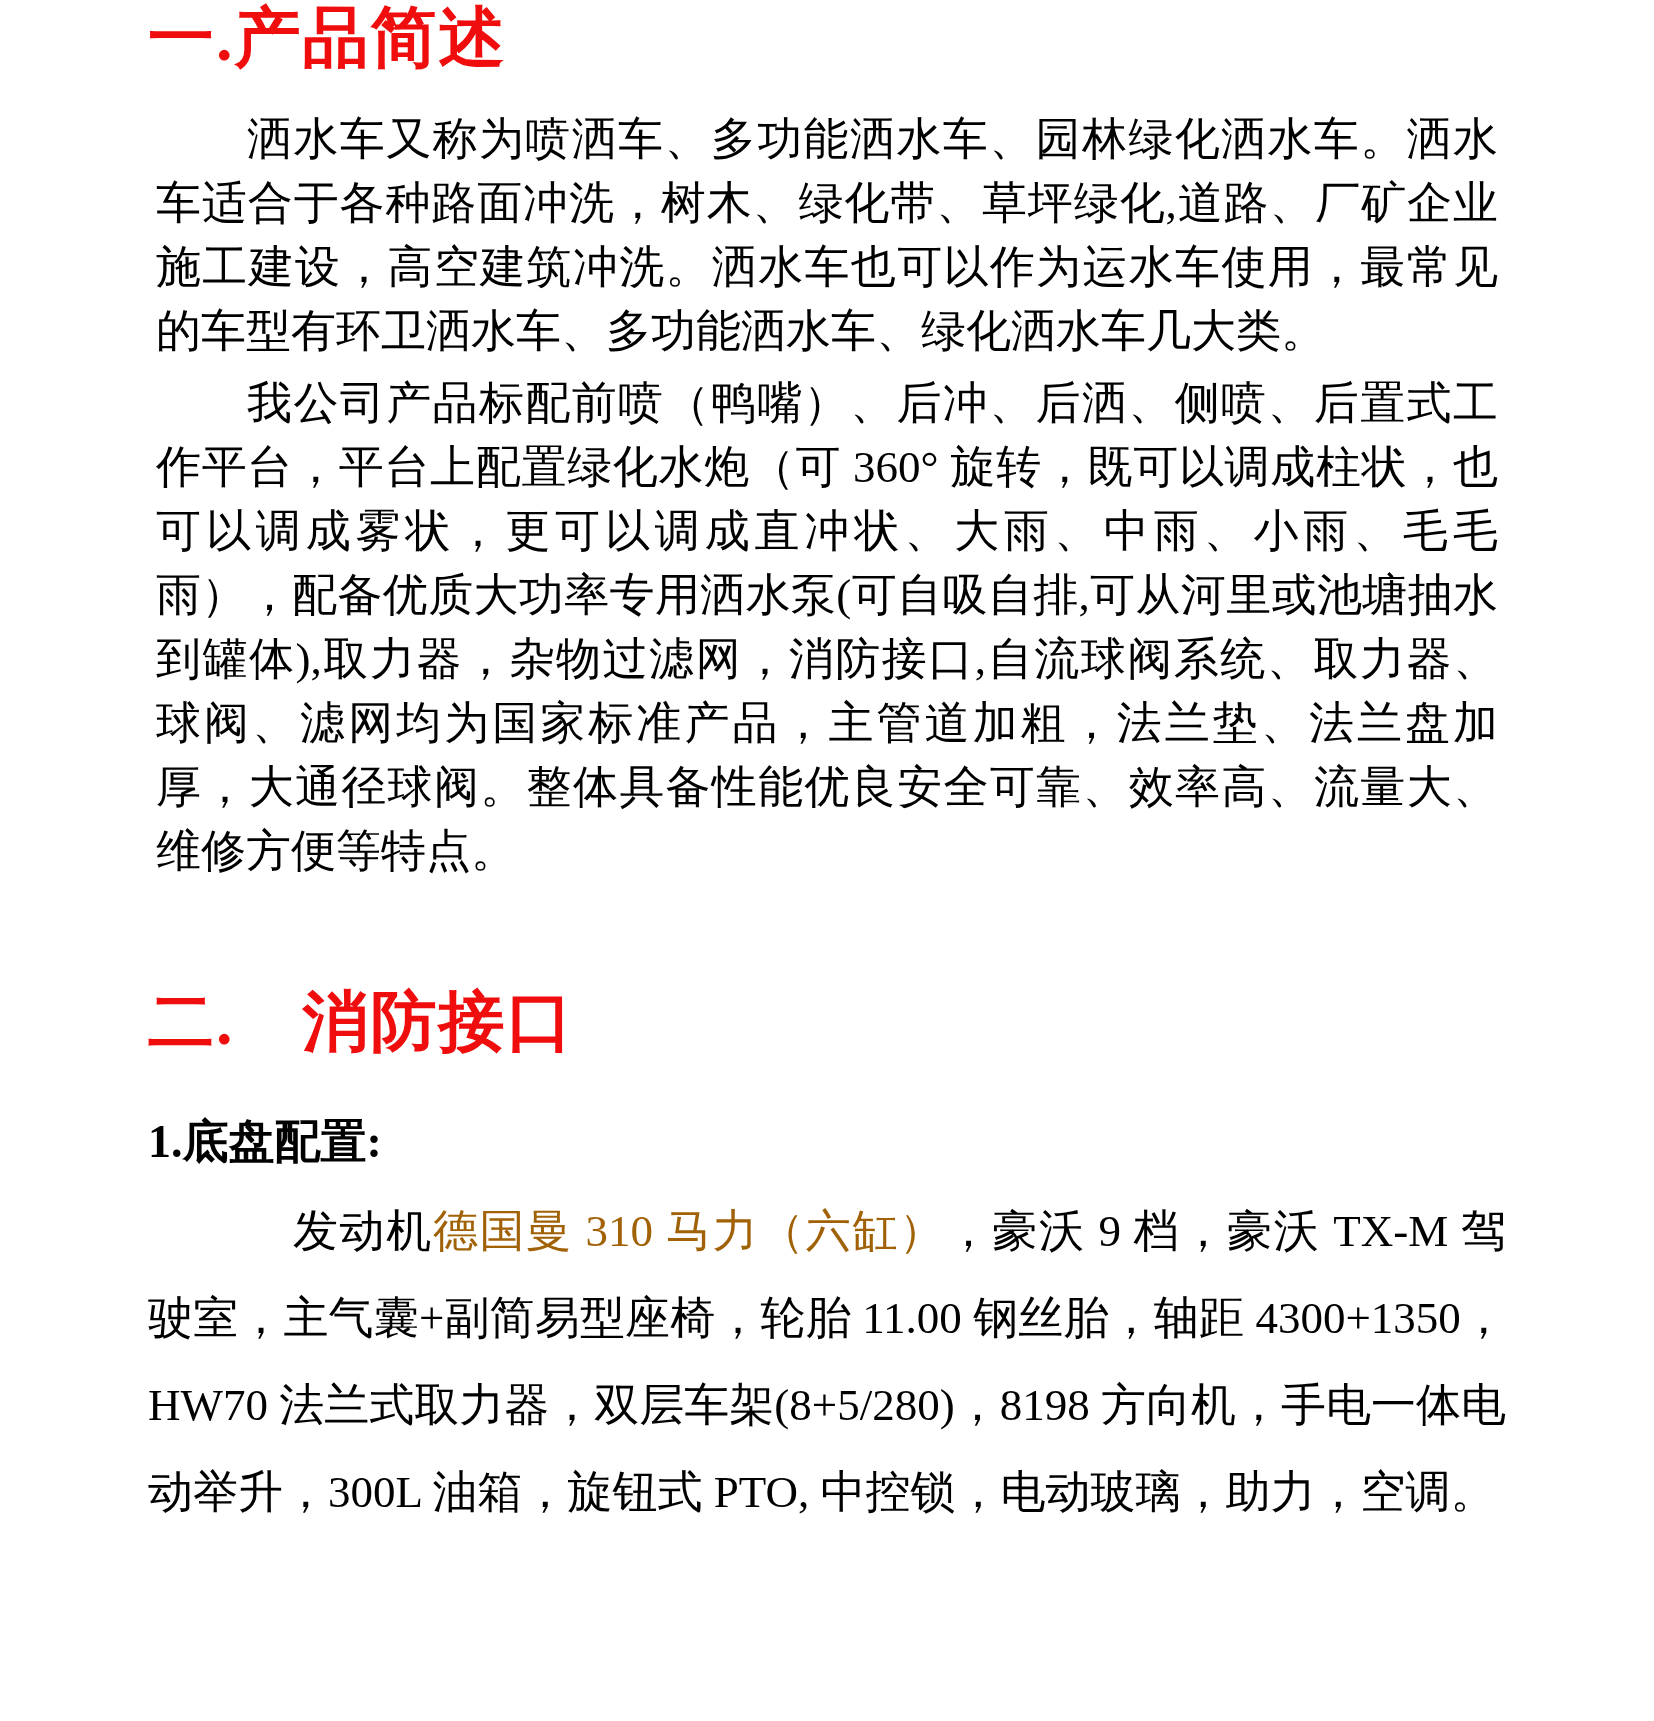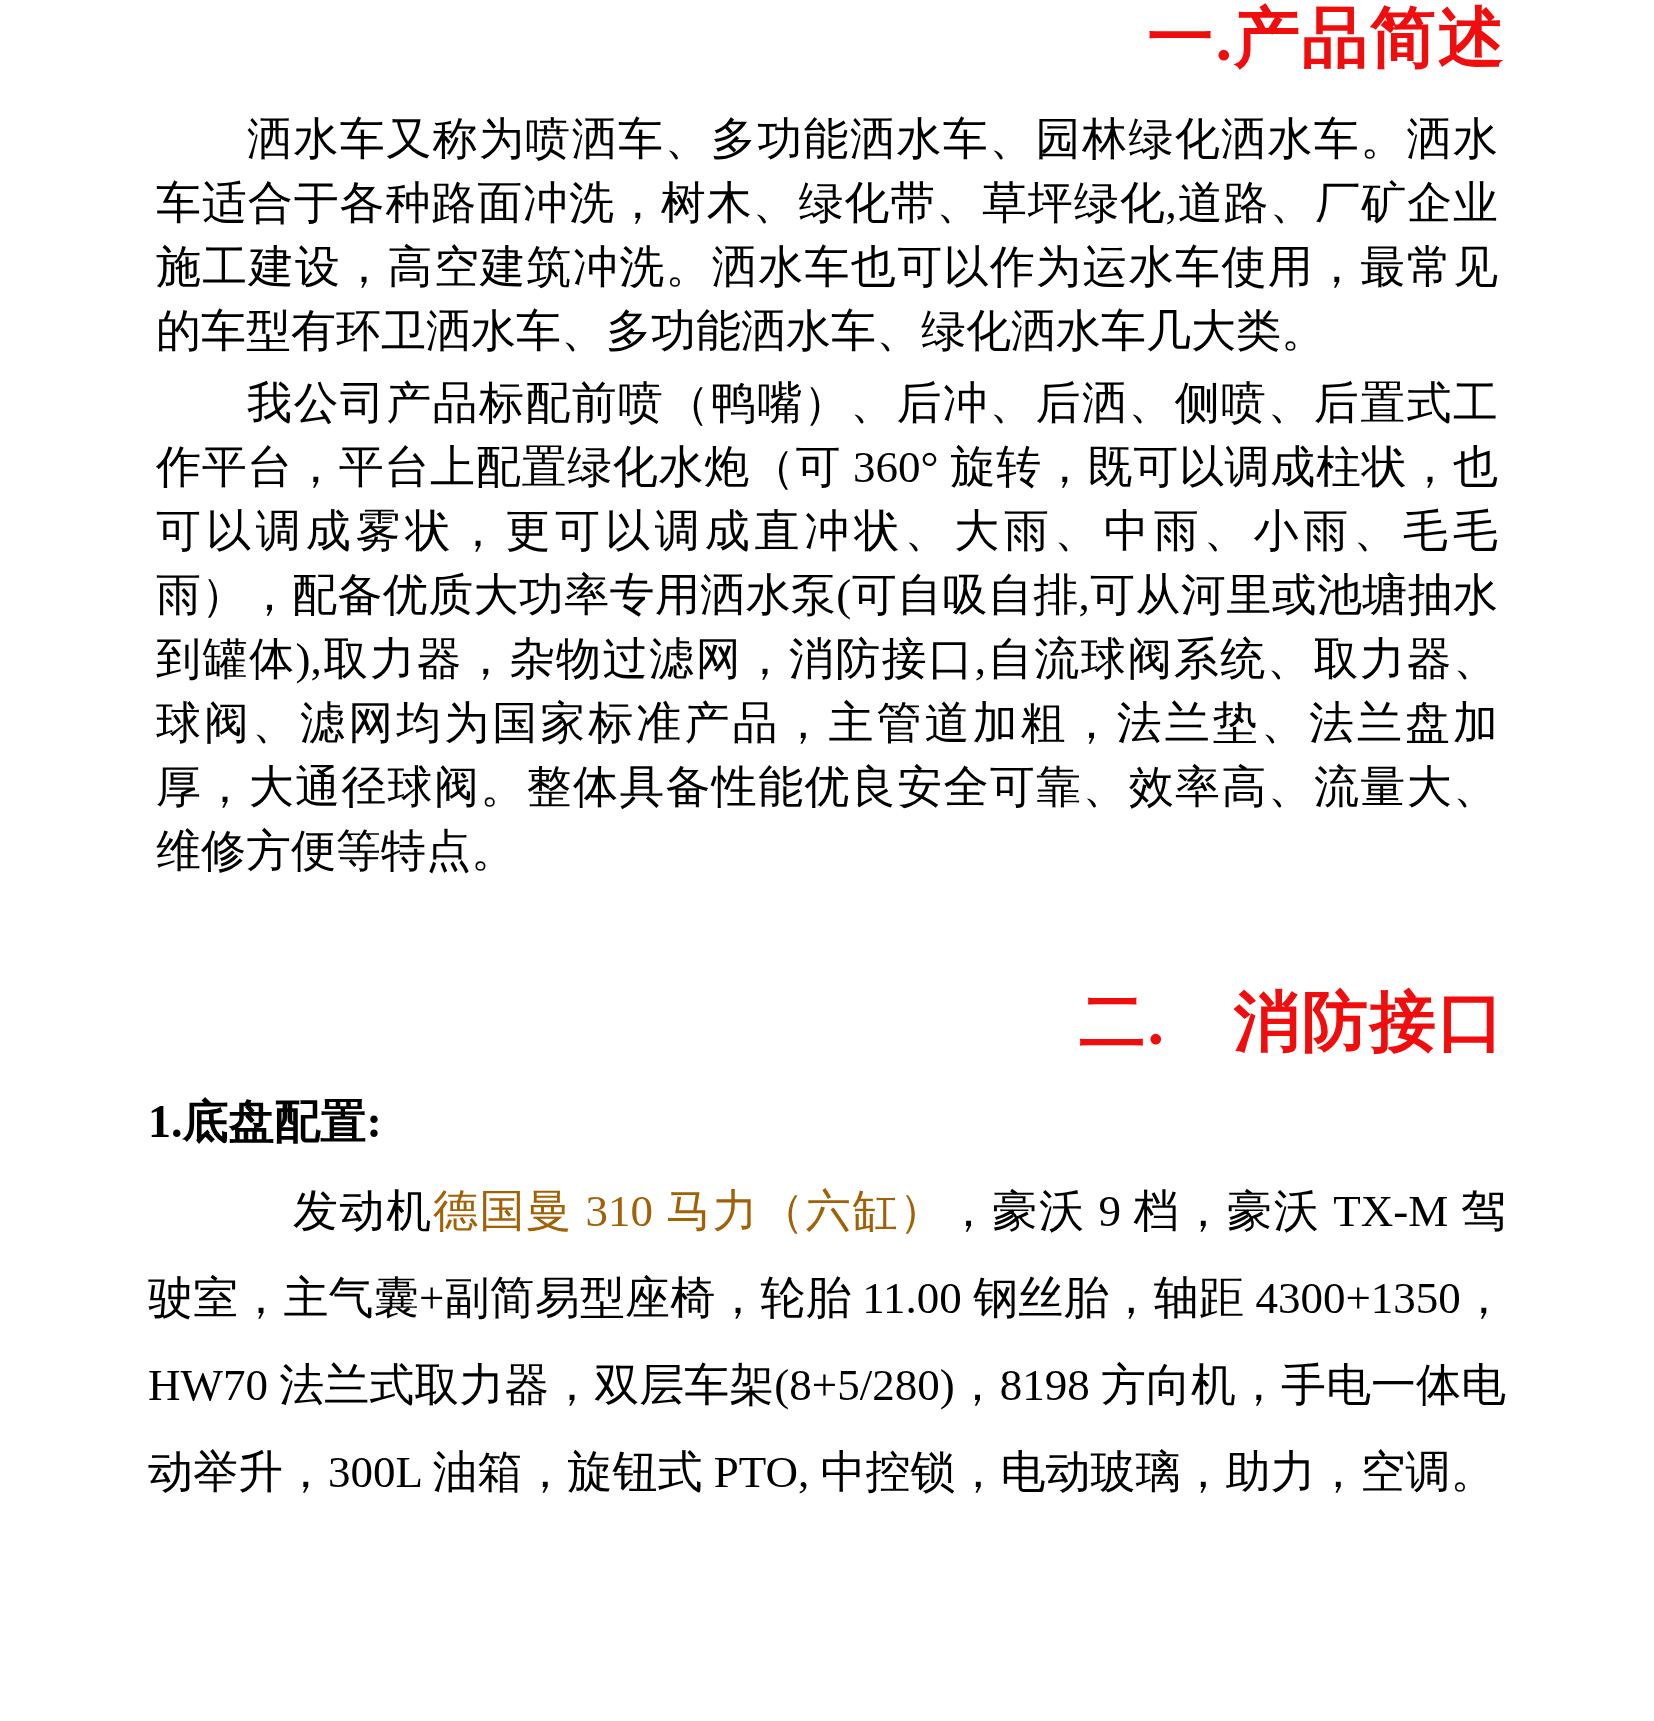"一.产品简述" .h-red { text-align: right -> left }
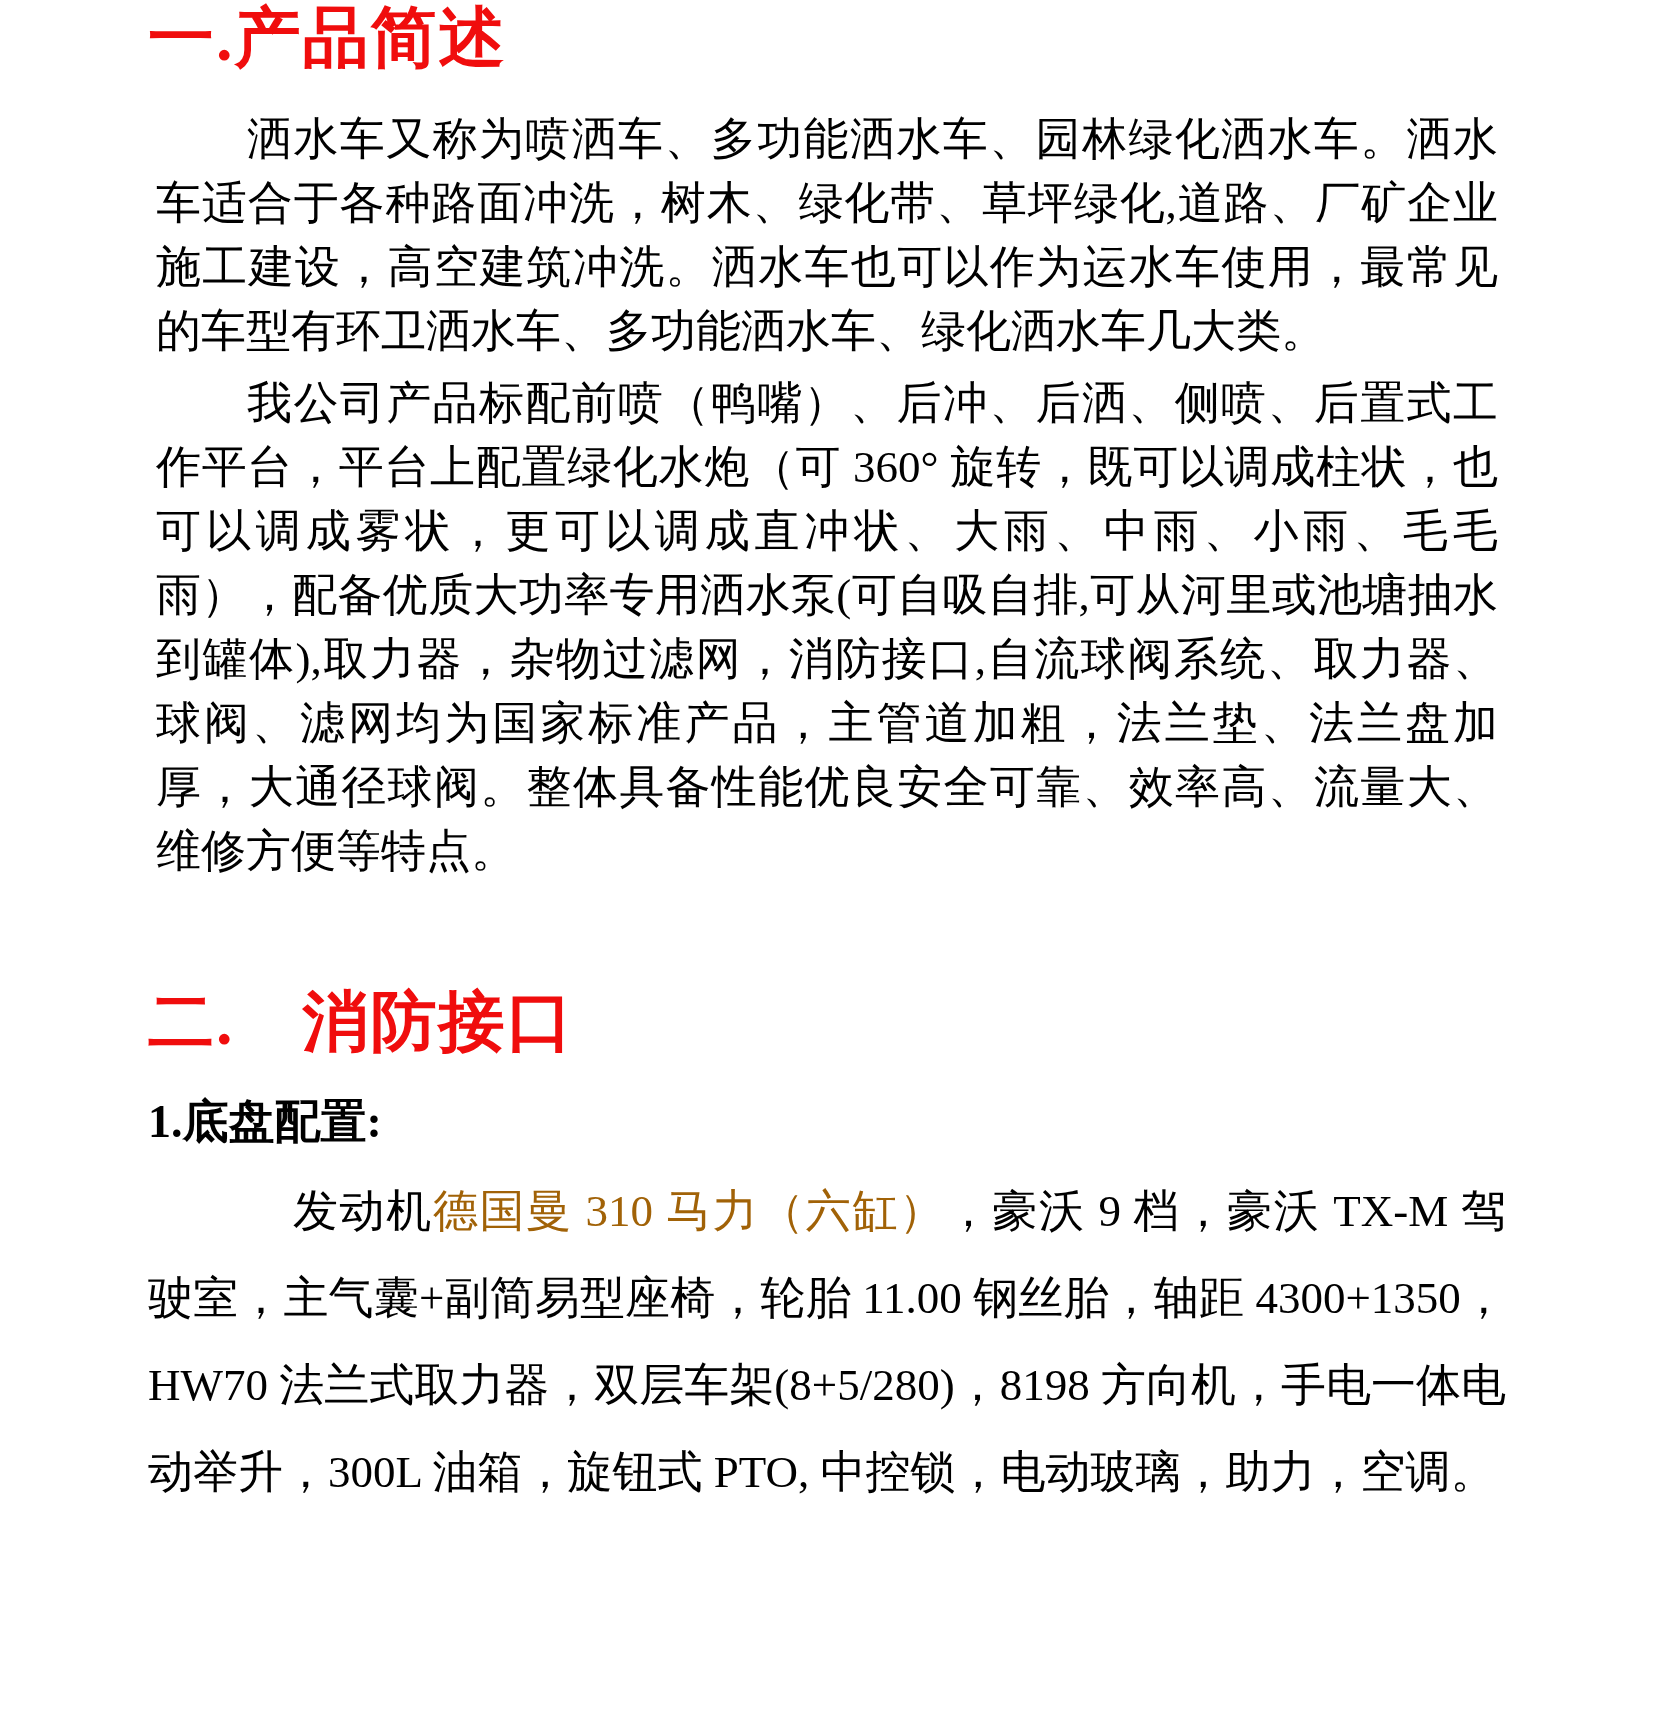"1.底盘配置:" h3.sub-heading { margin: 20px 0 0 0 -> 40px 0 0 0 }
